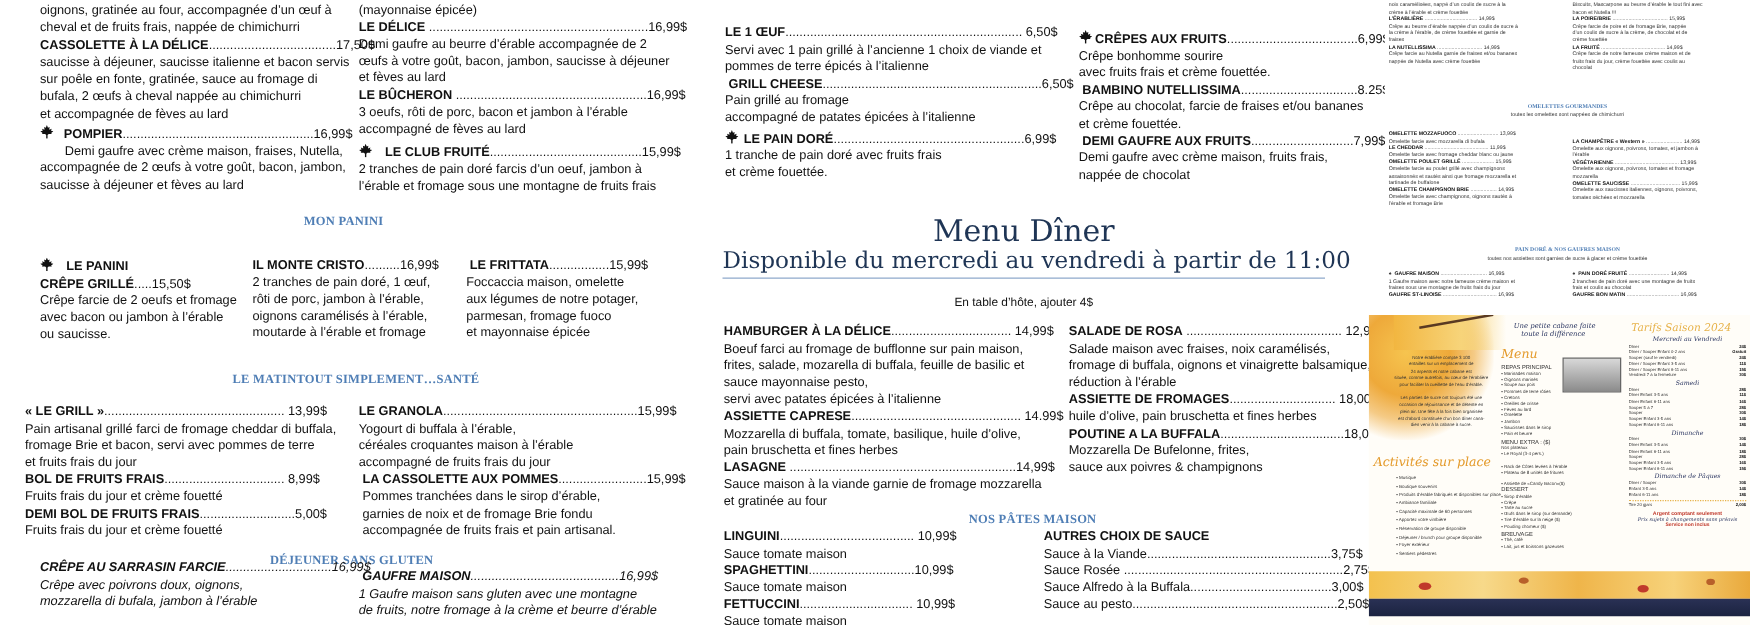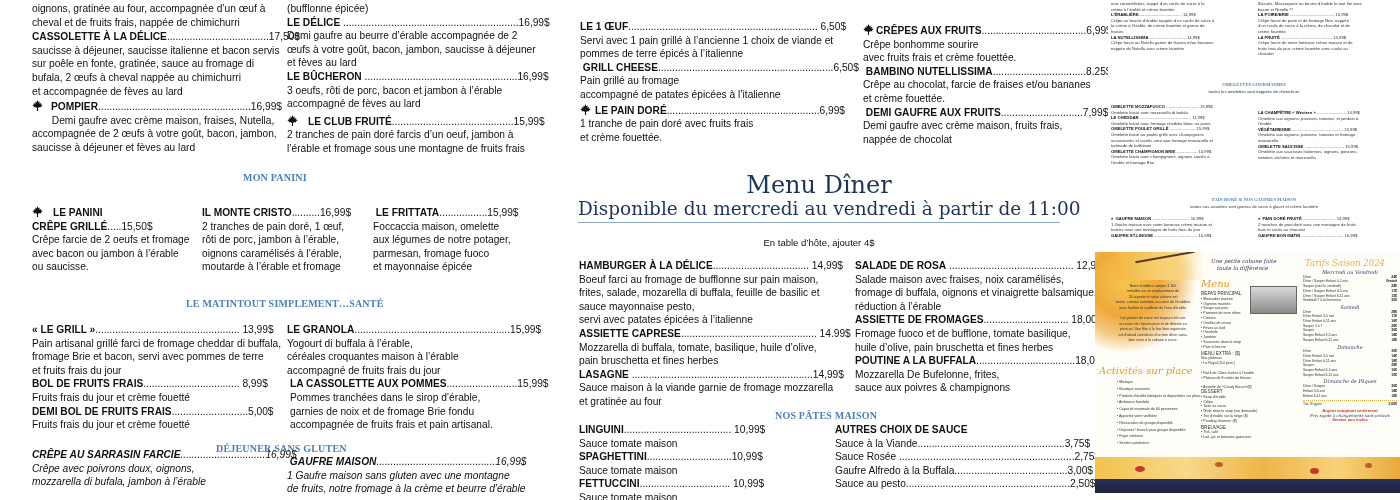"(bufflonne épicée)" span.line { text: bufflonne -> mayonnaise }
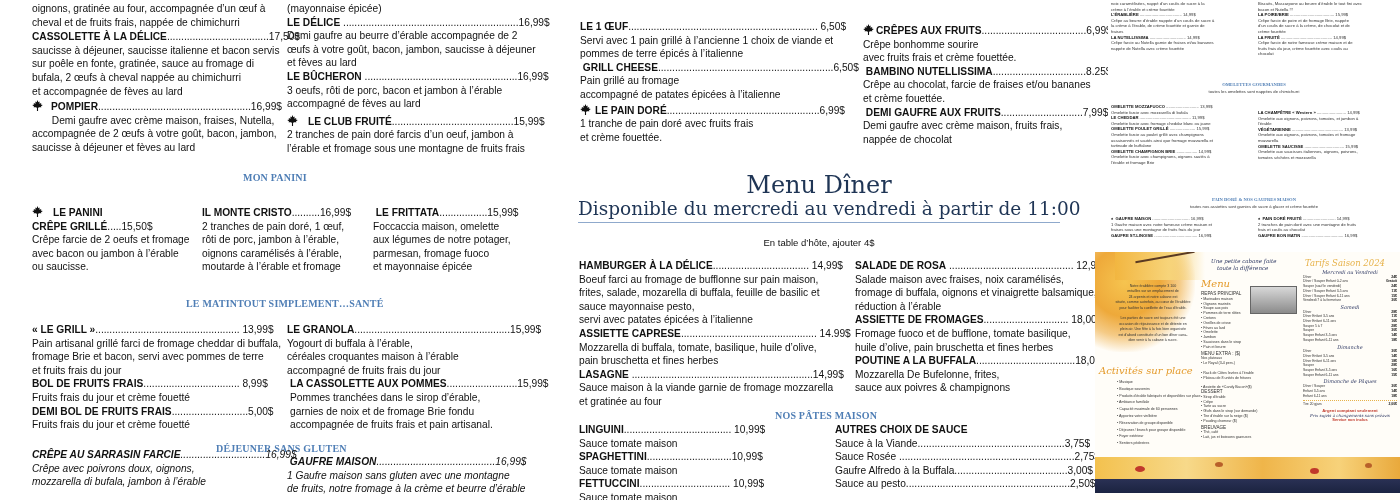"« LE GRILL" div.abs { left: 32px -> 20px }
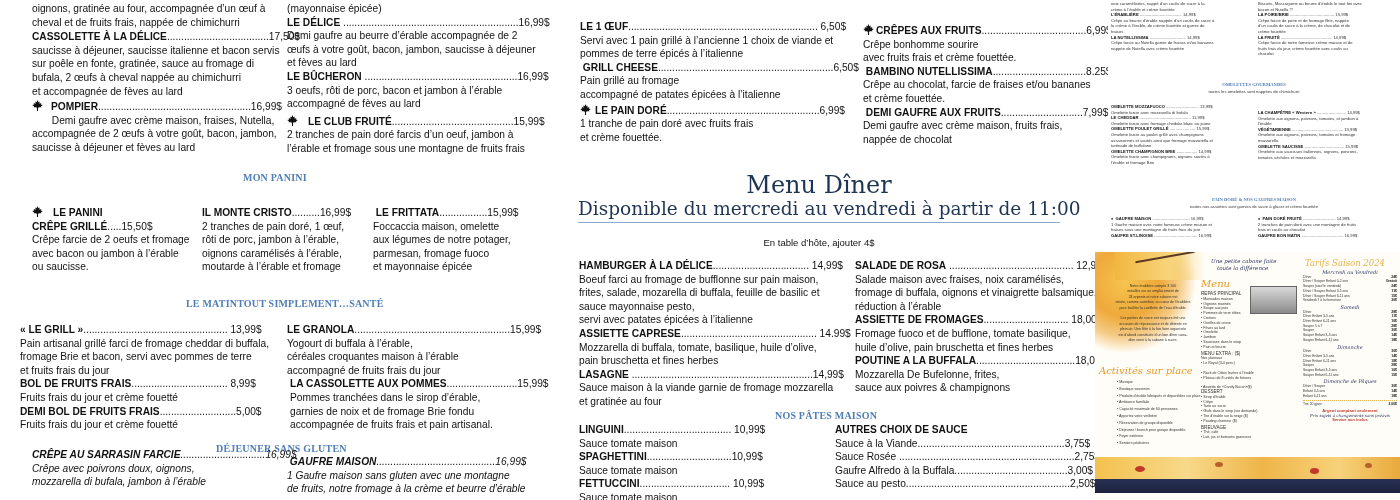"Fromage fuoco et de bufflone," span.line { html: <span>Fromage fuoco et de bufflone, tomate basilique,</span> -> none }
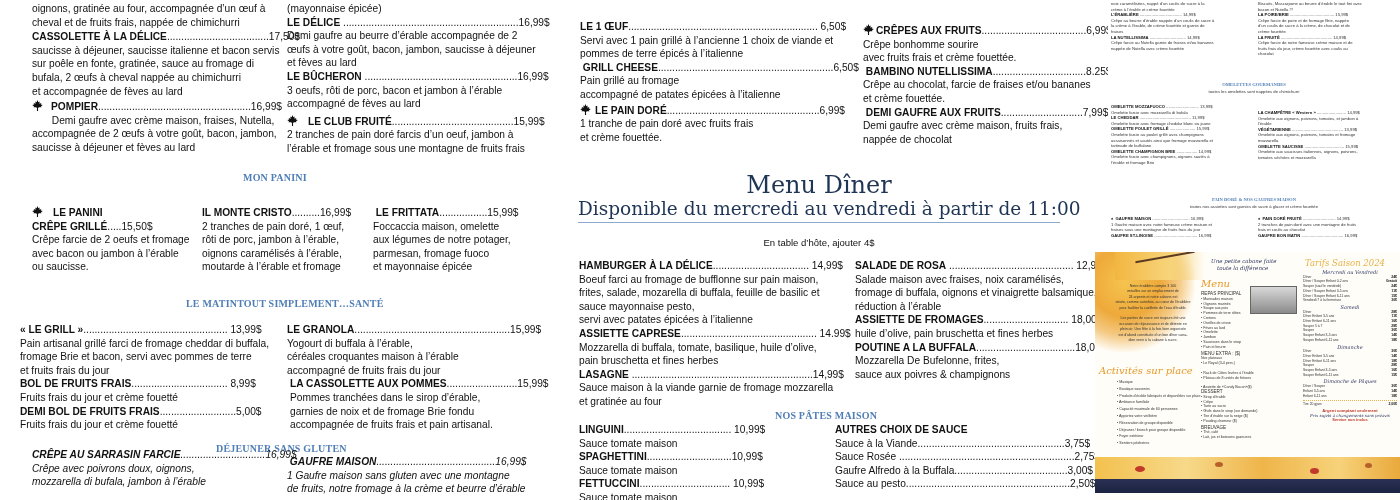"Gaufre Alfredo à la Buffala" span { text: Gaufre -> Sauce }
